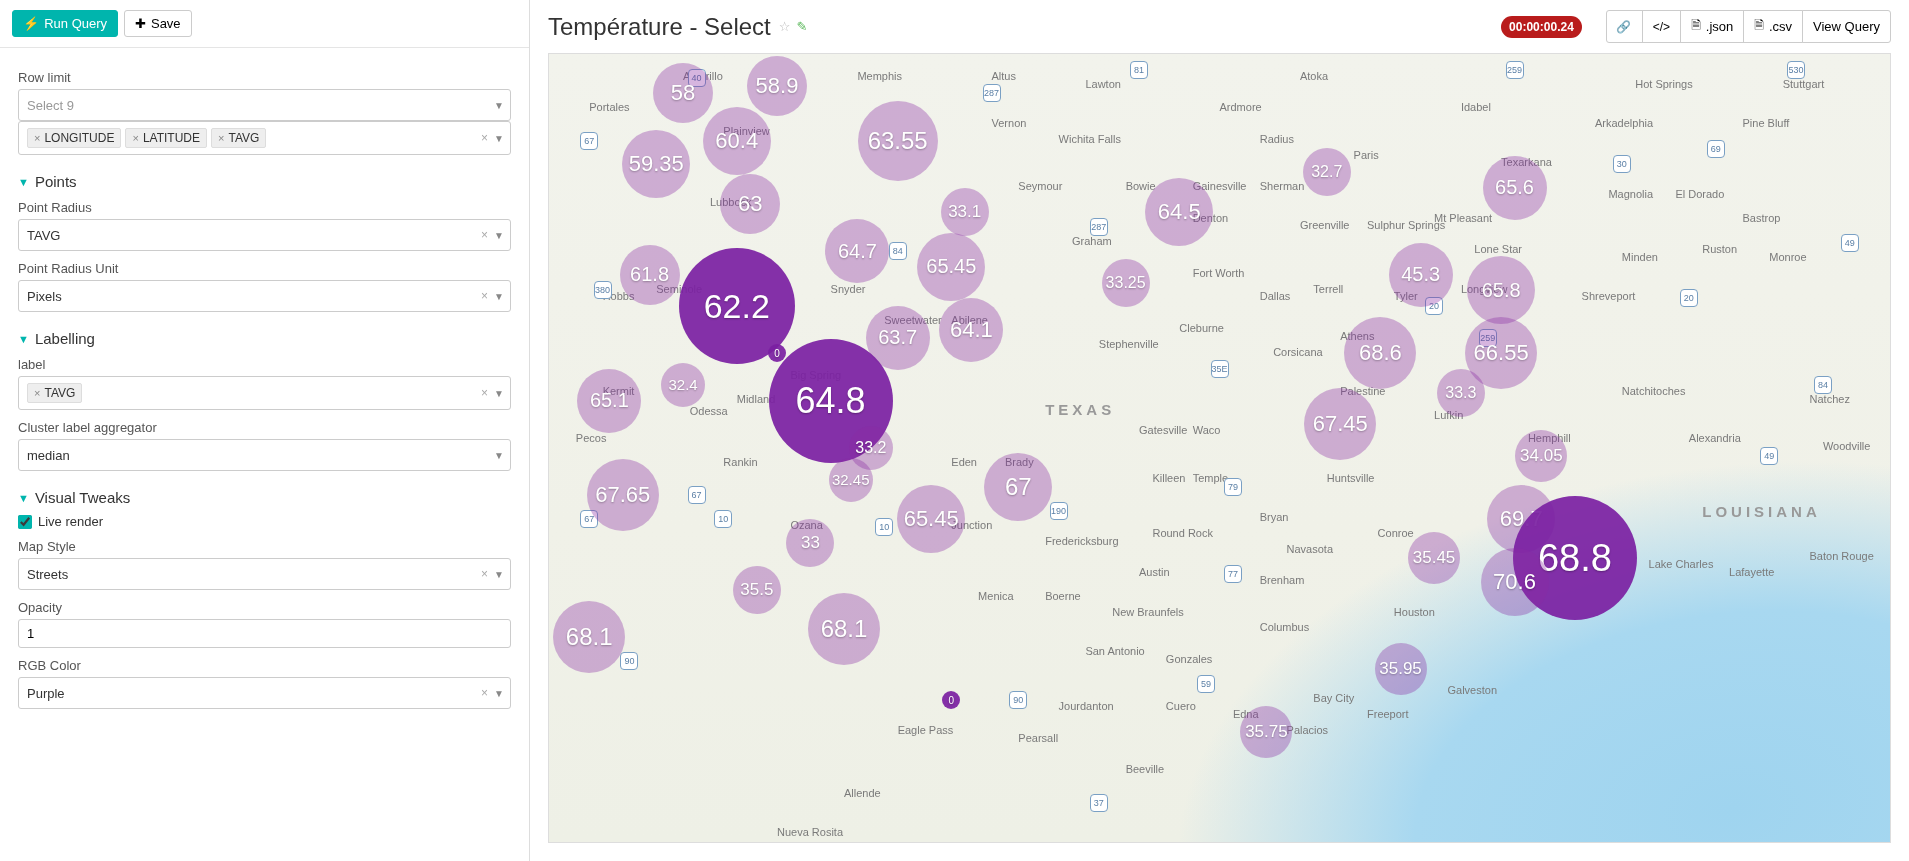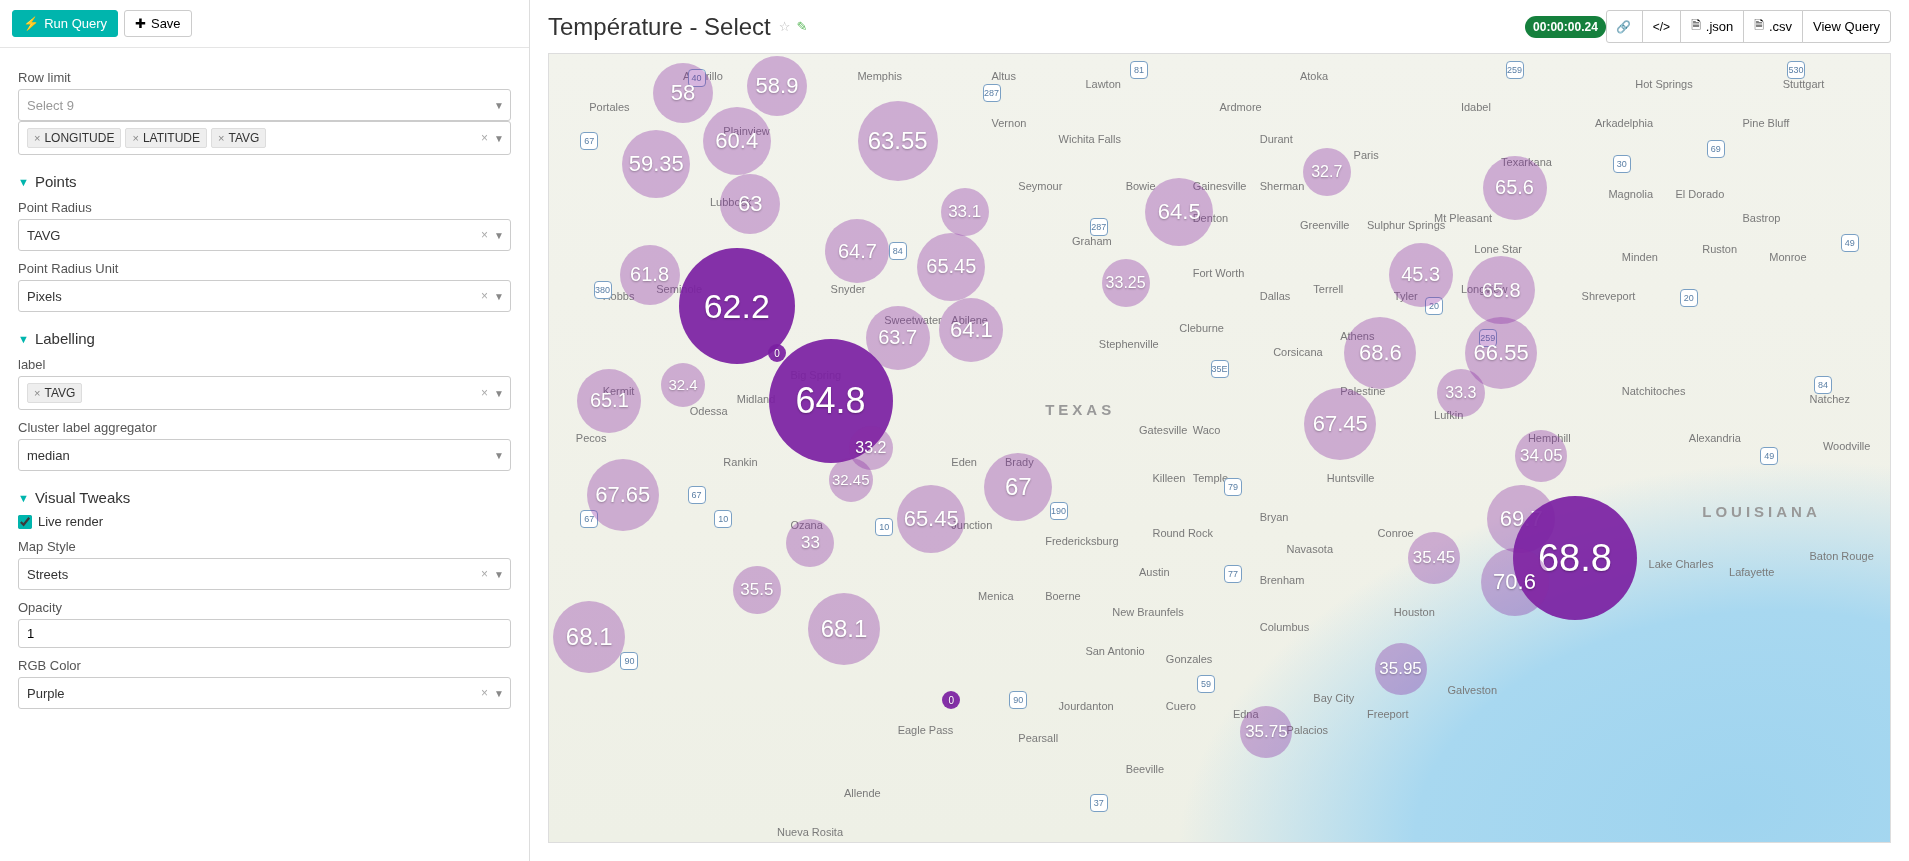"00:00:00.24" .badge-time { background: #15803d -> #b91c1c; margin-right: 0 -> 24px }
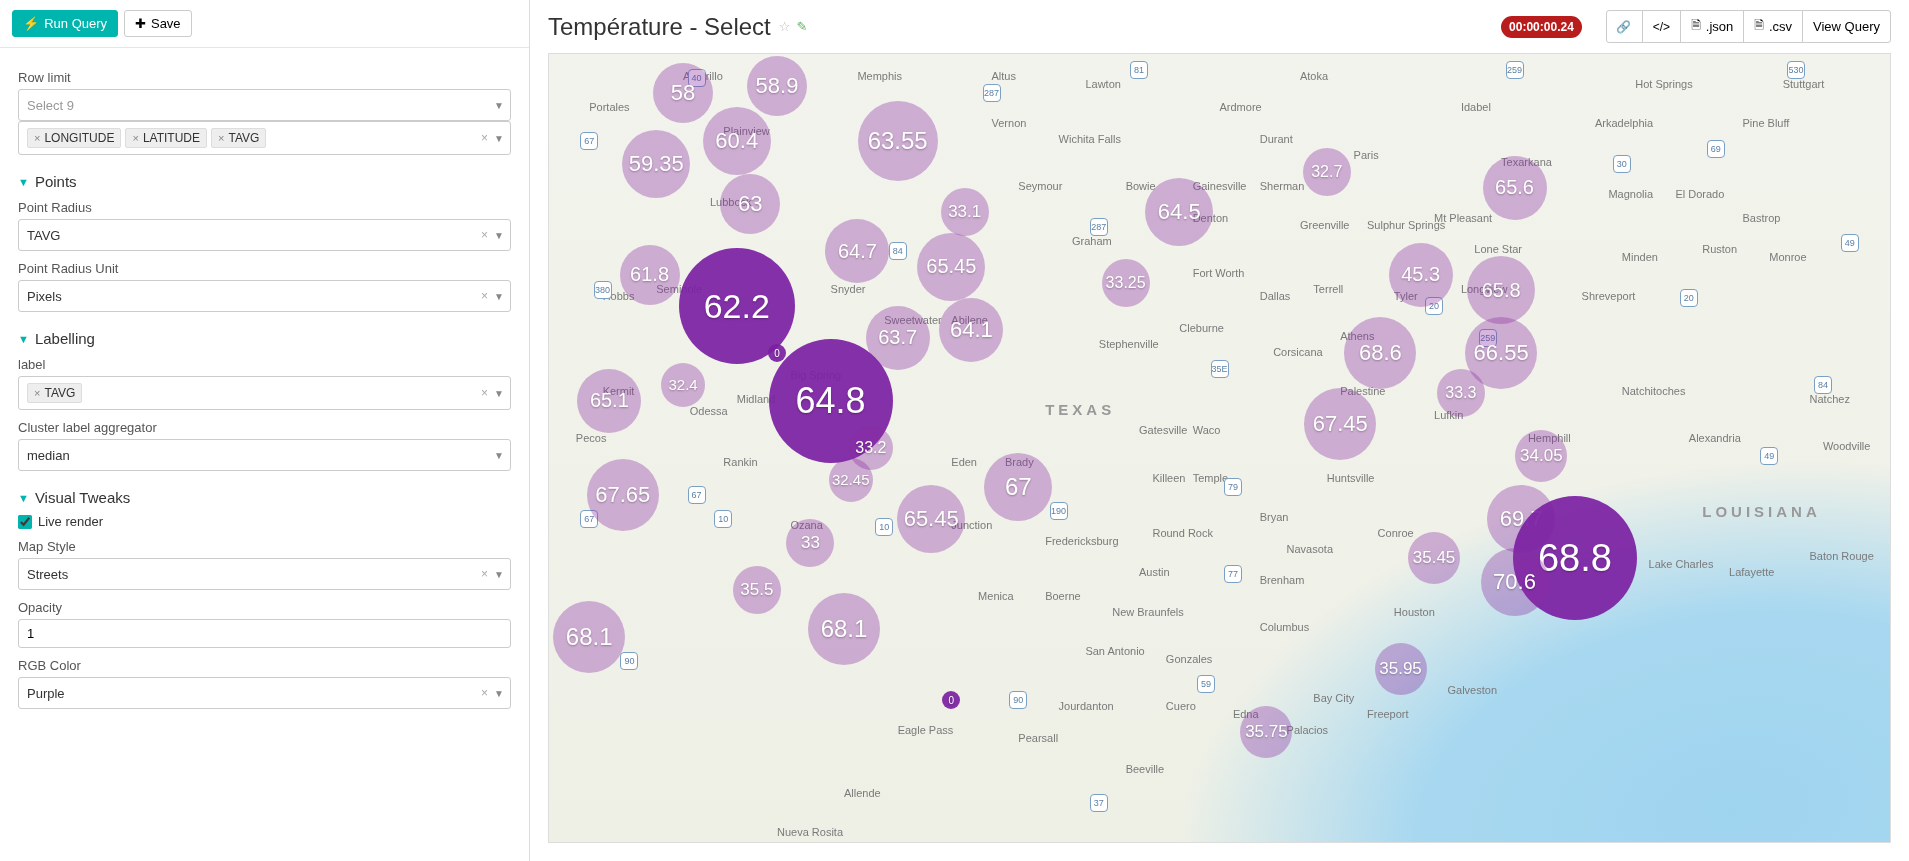"Durant" div.city-label { text: Durant -> Radius }
